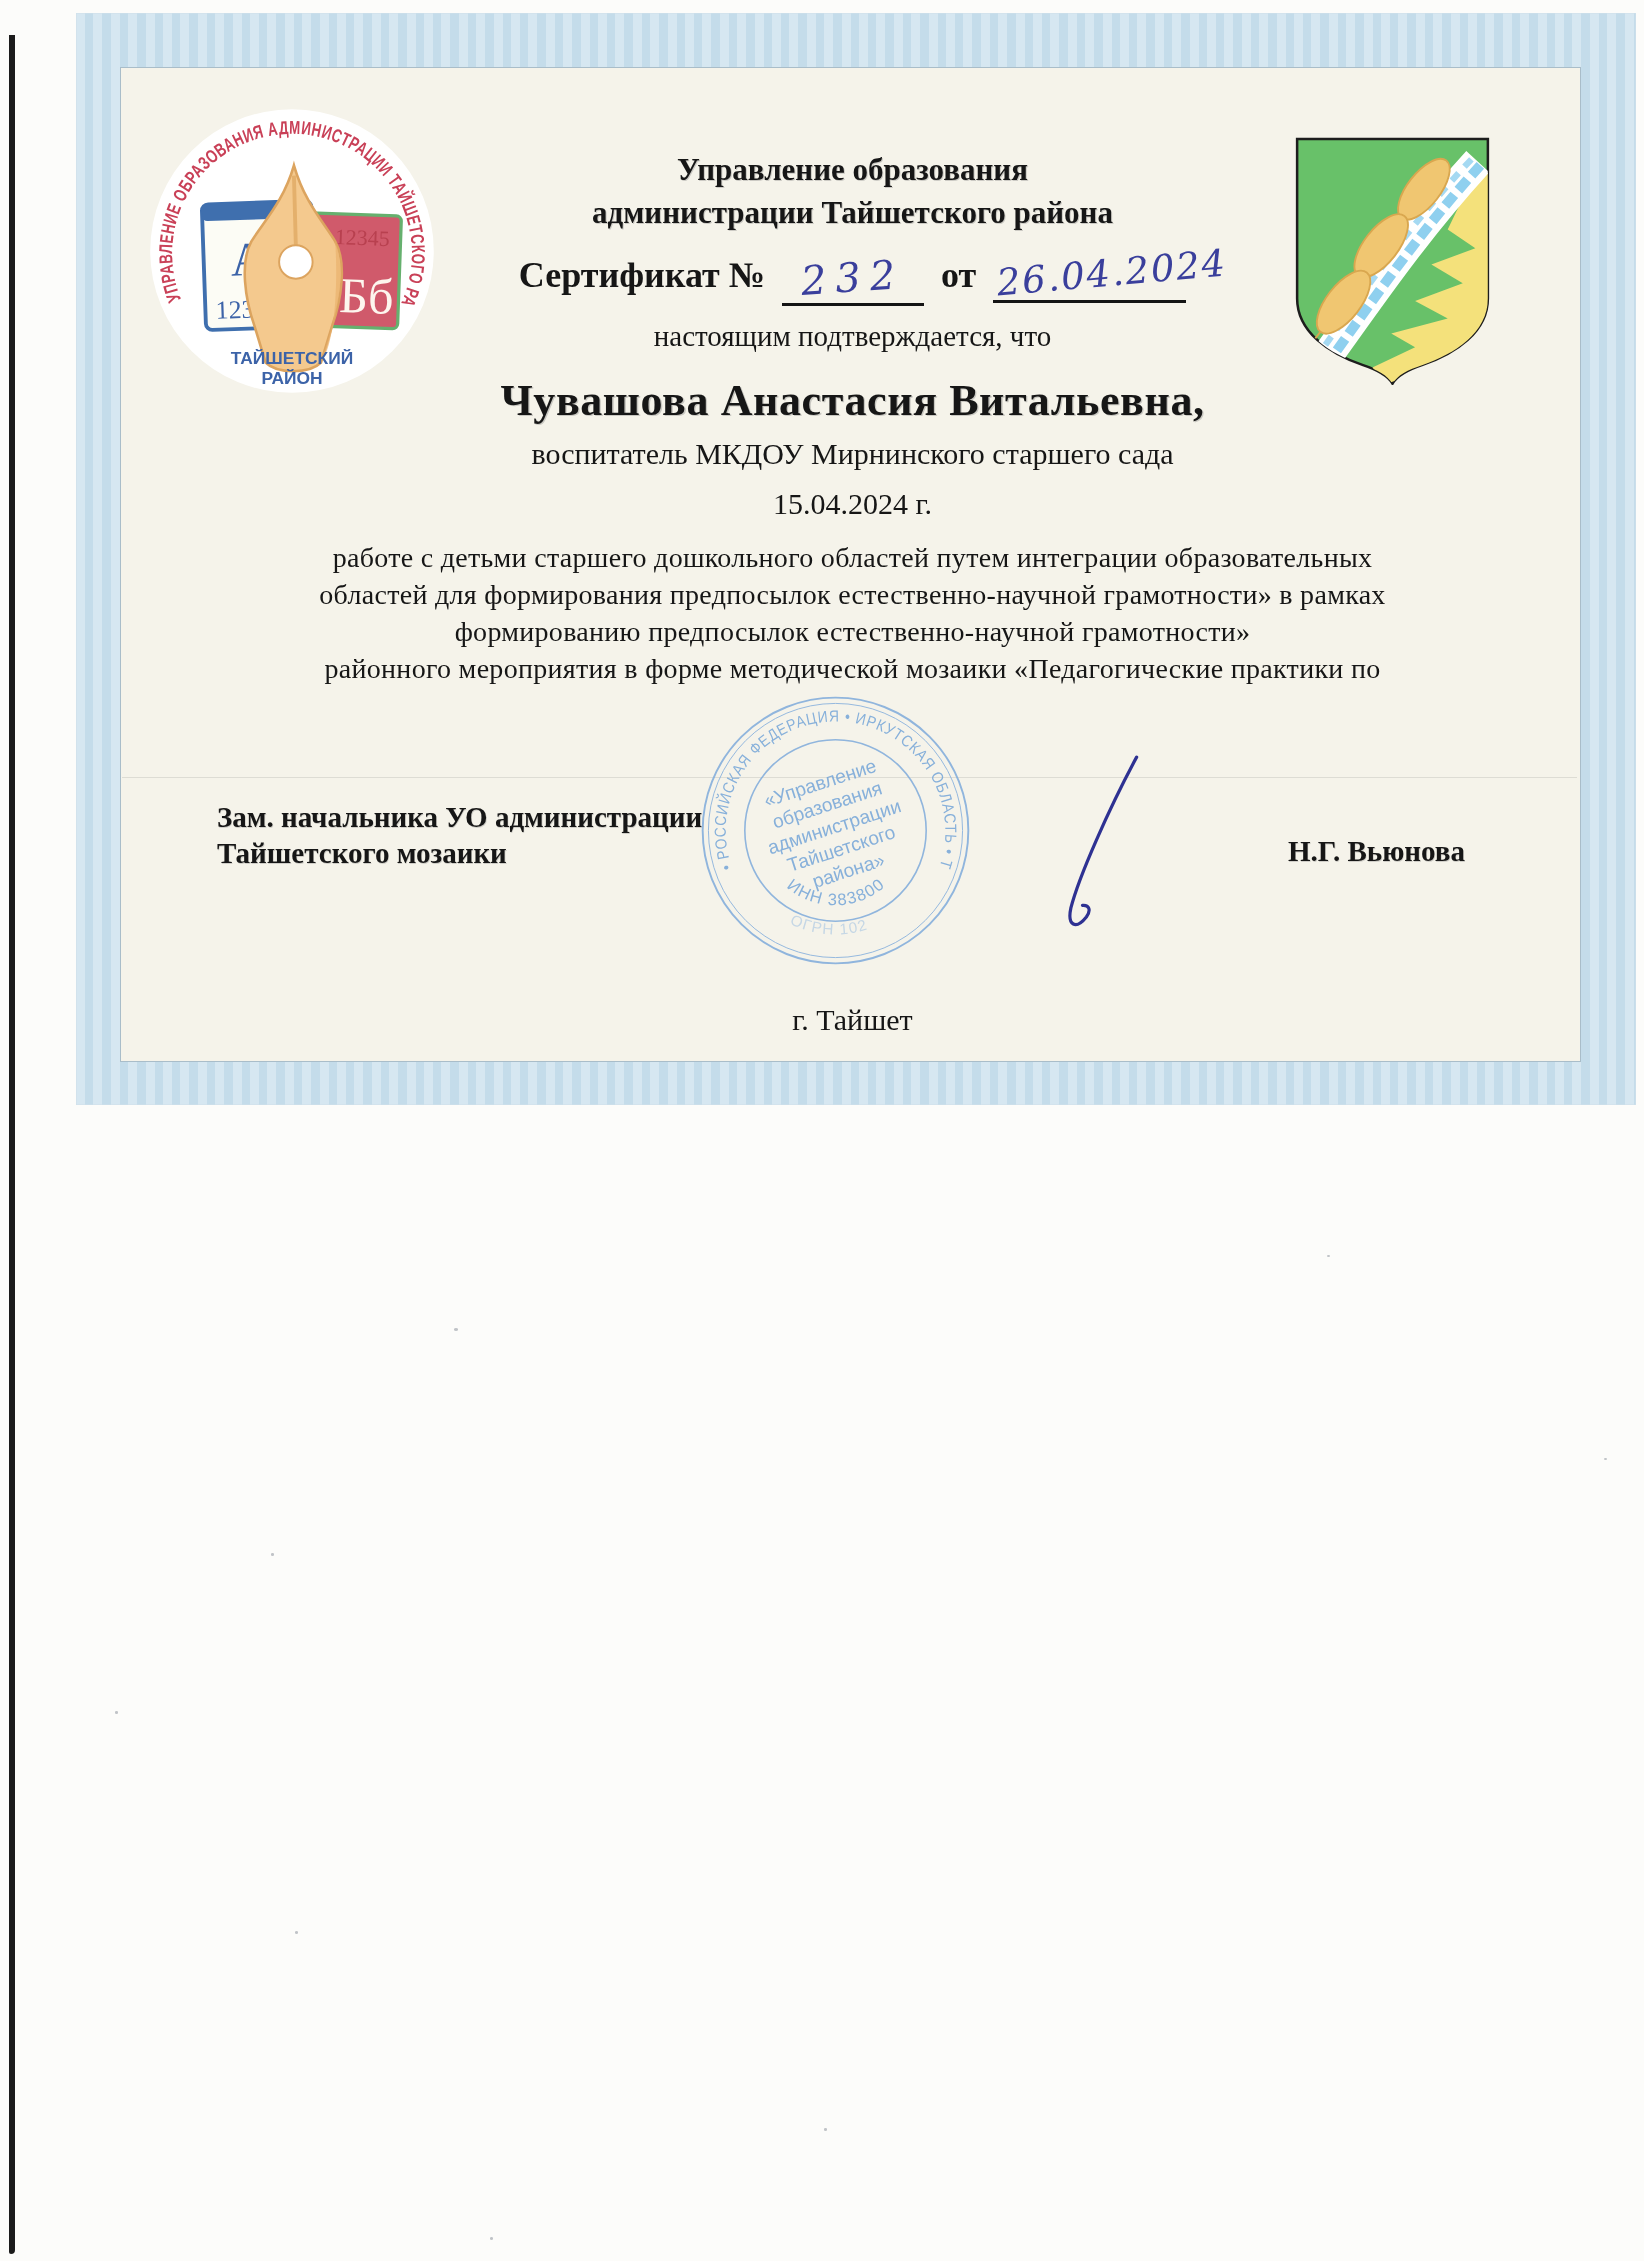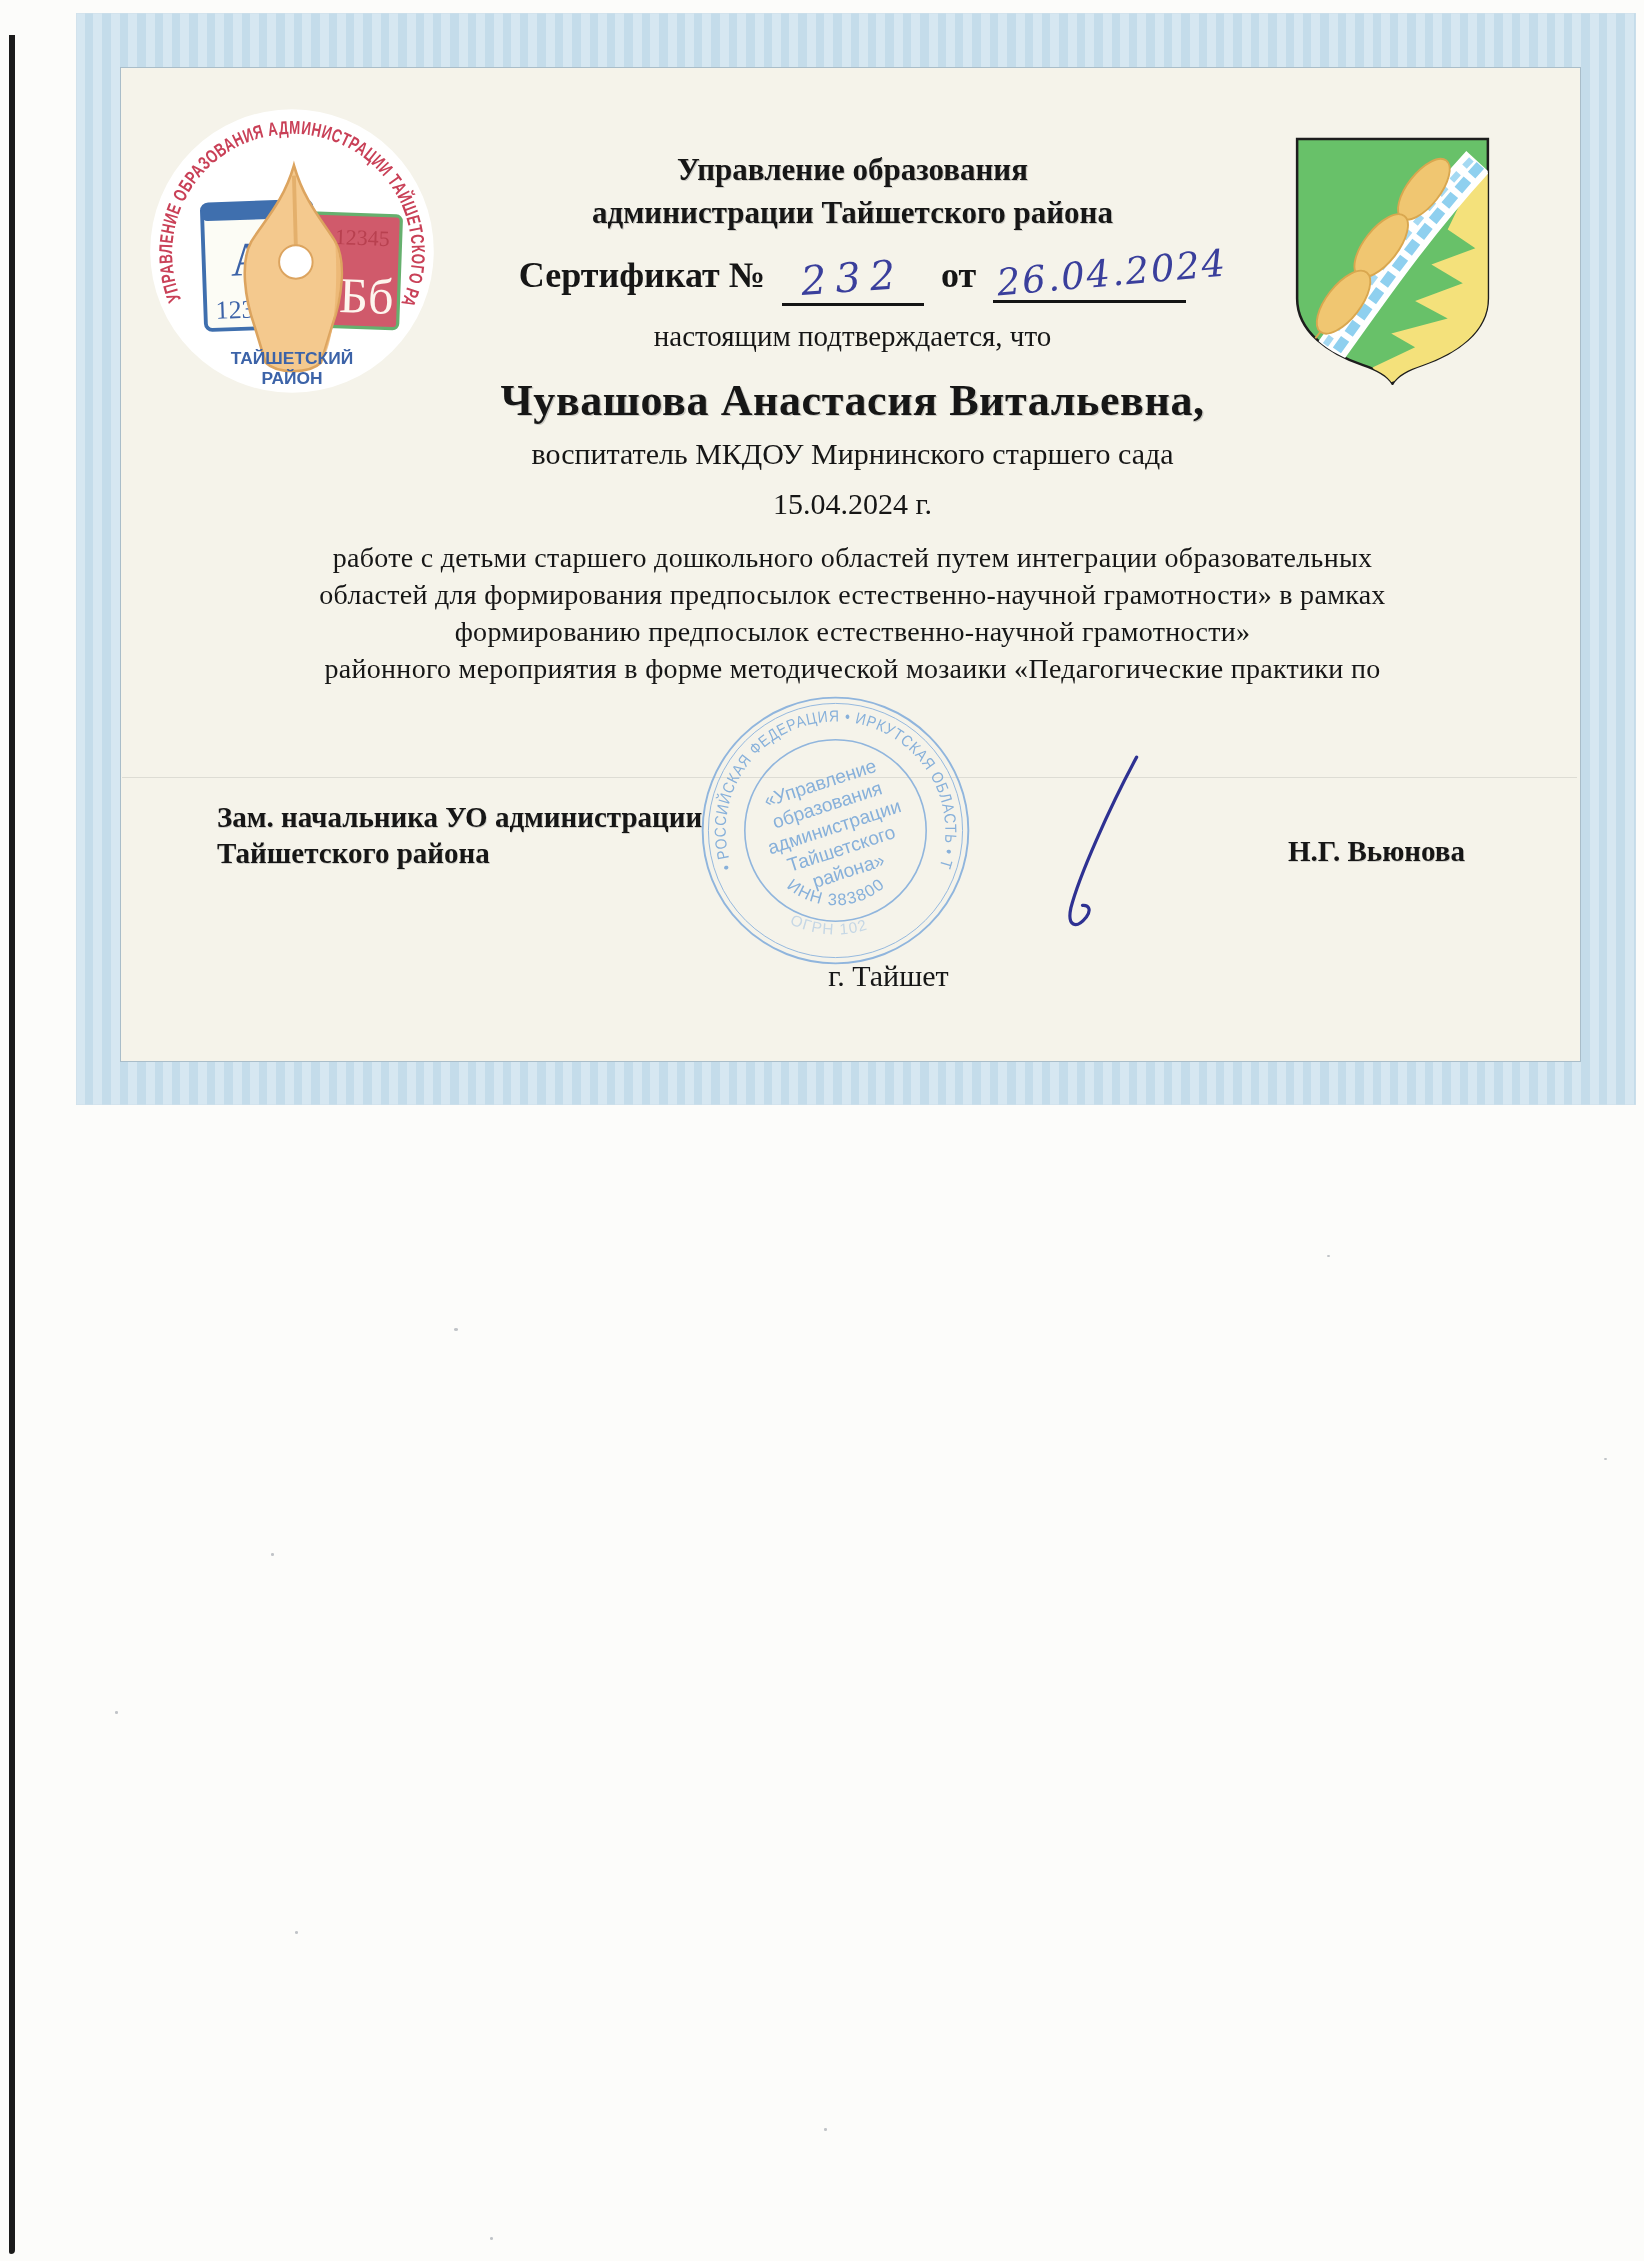"Тайшетского района" div { text: района -> мозаики }
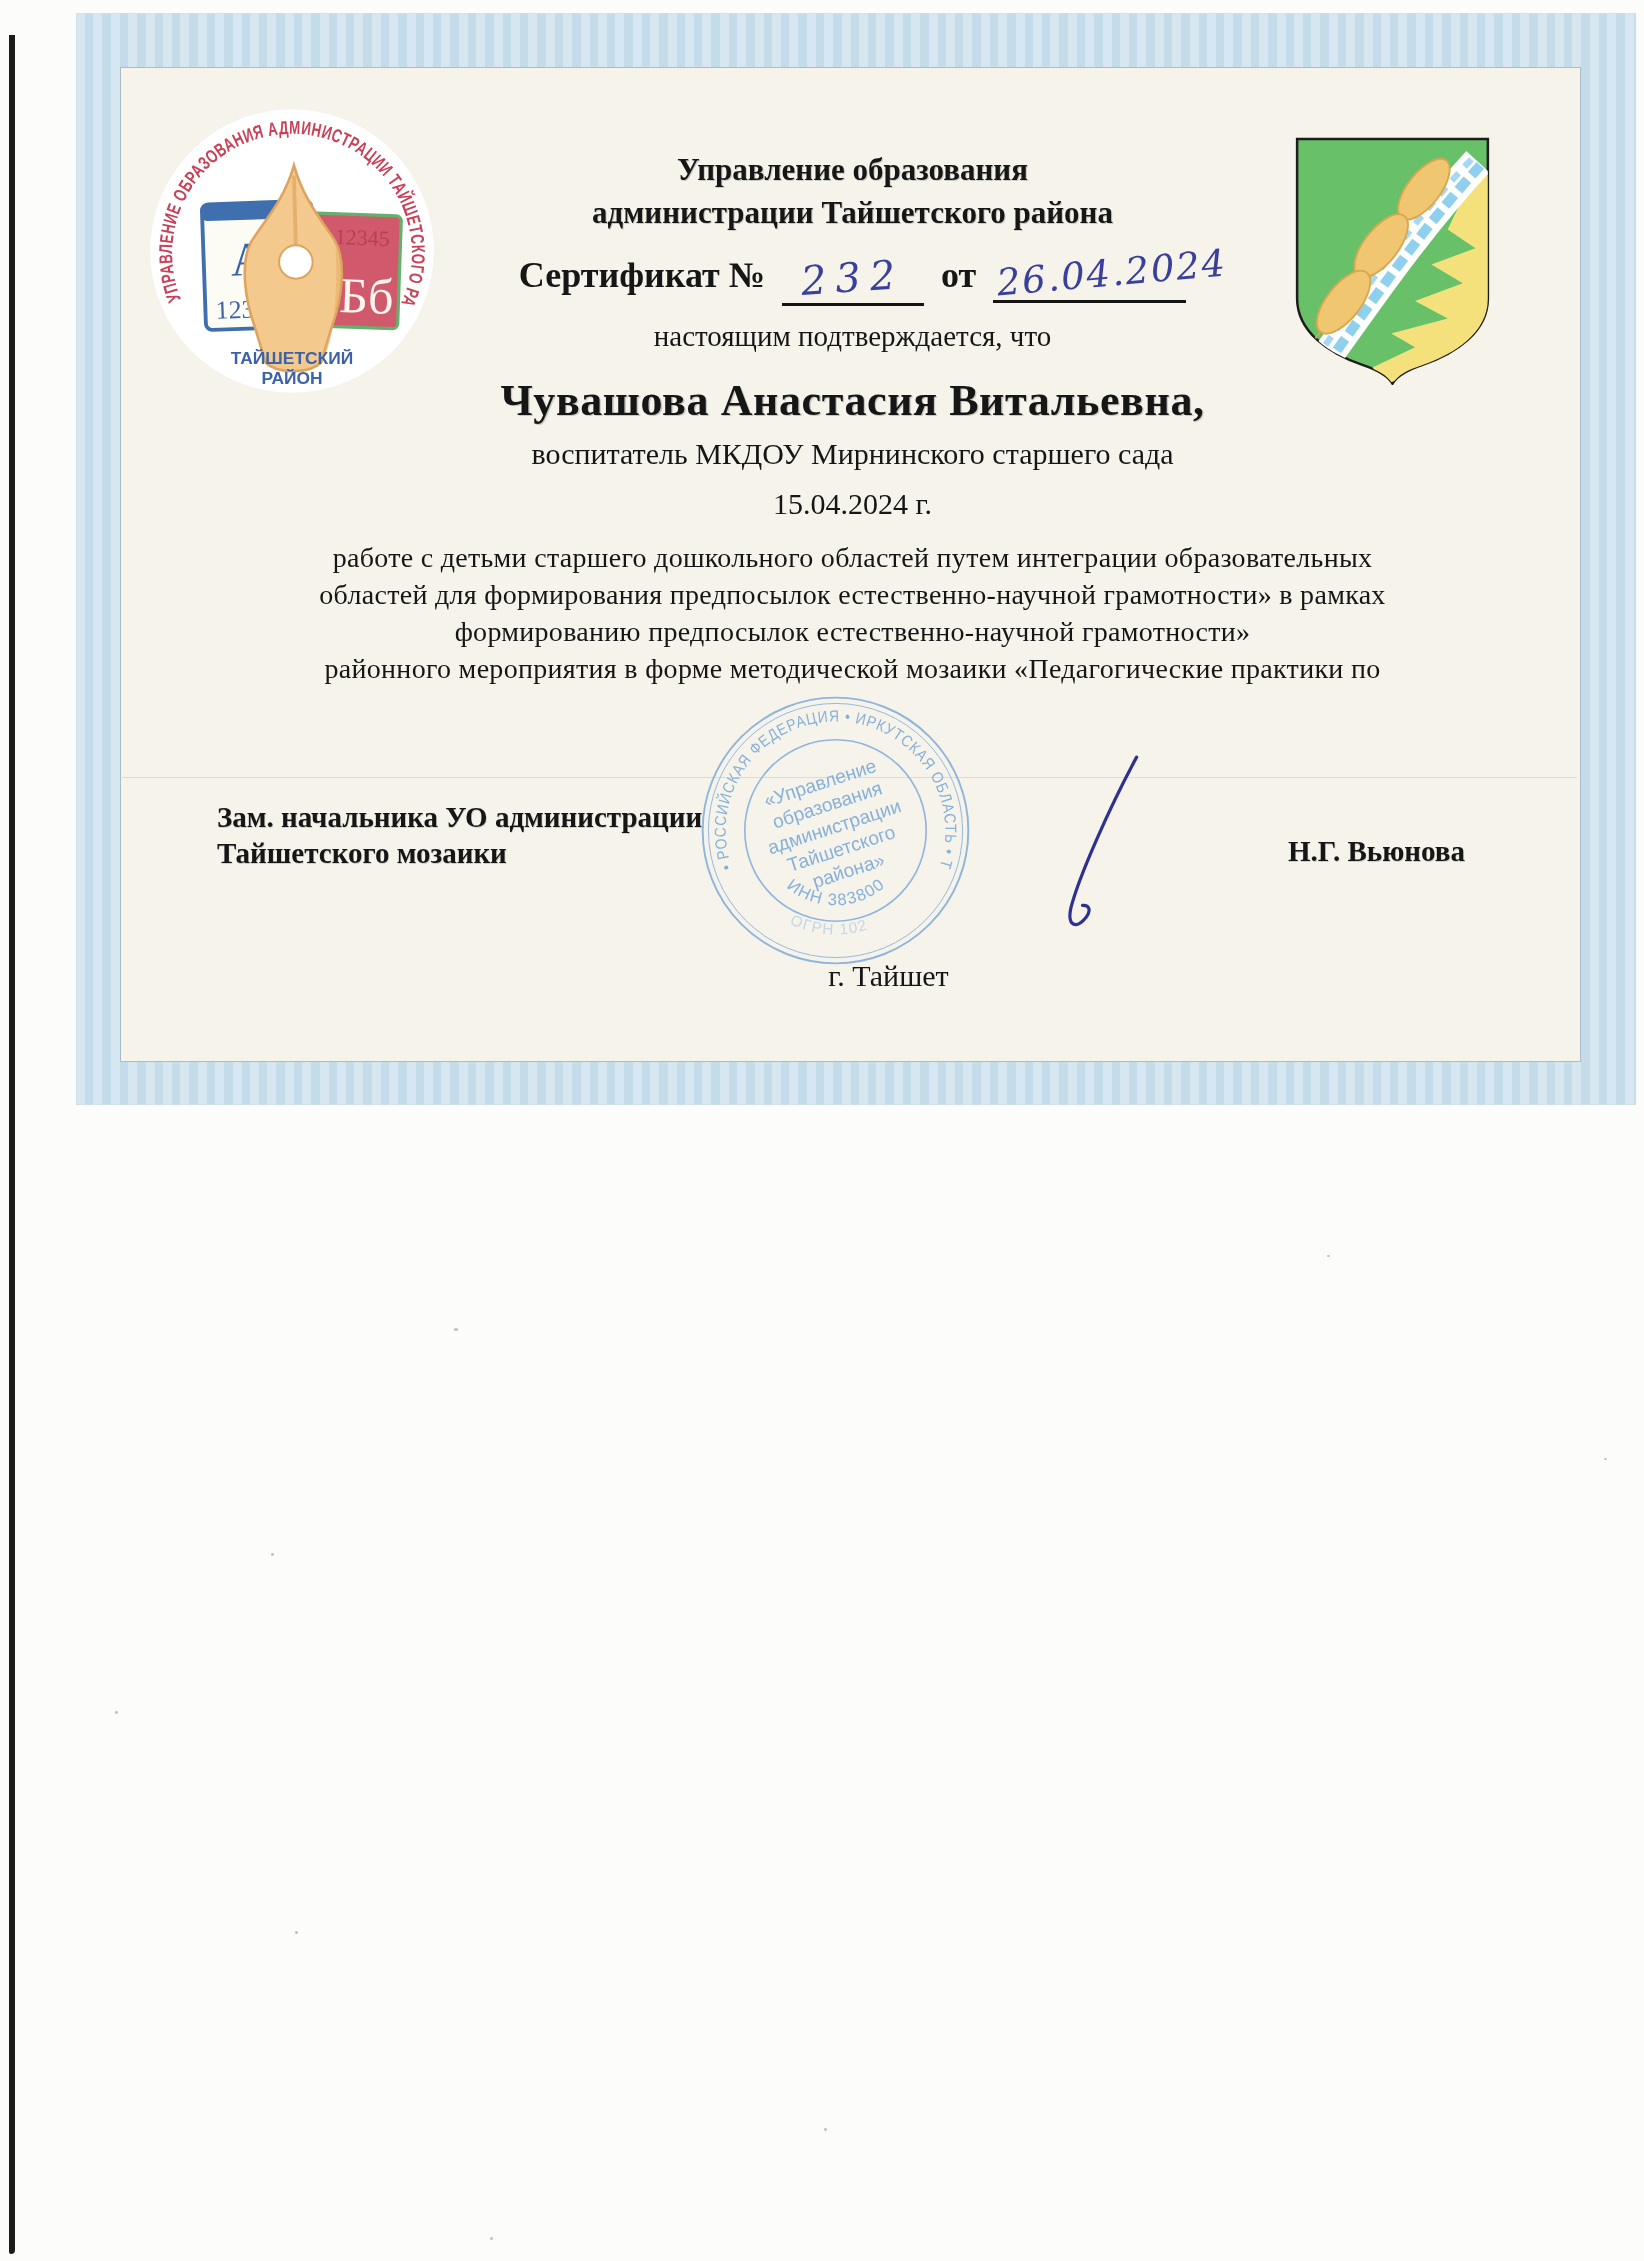"г. Тайшет" .city { margin-left: 36px -> none; top: 959px -> 1003px }
